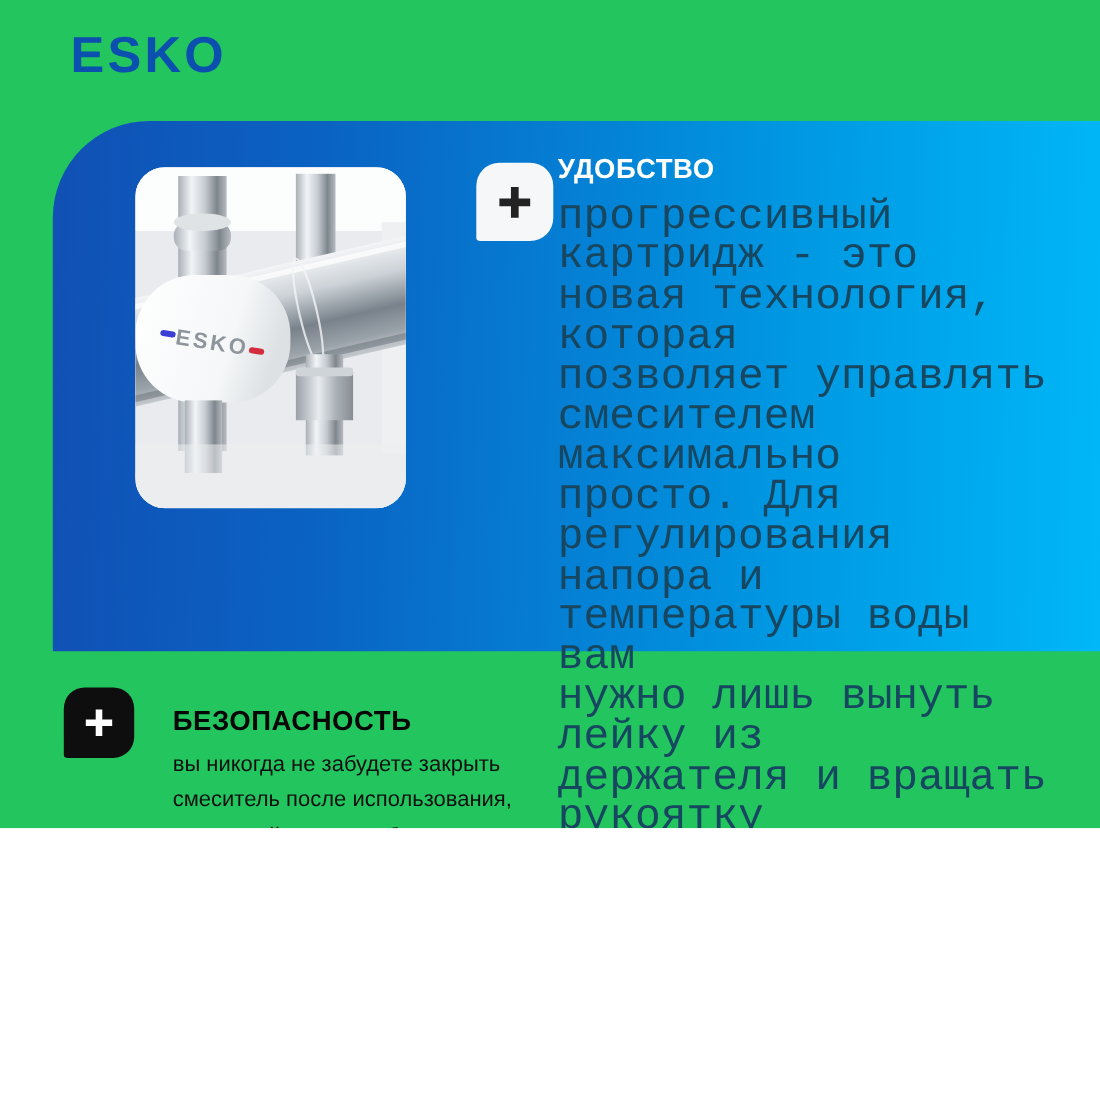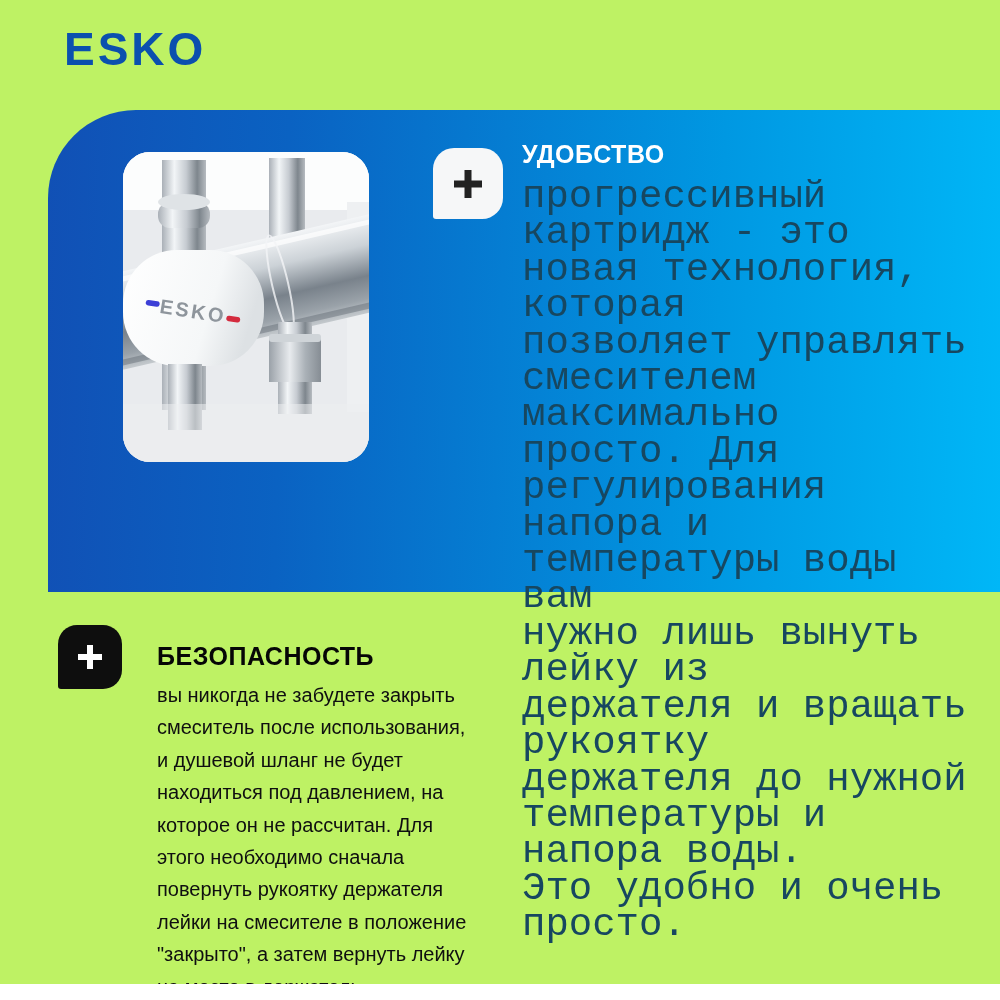"ESKO" .page { background: #bef264 -> #22c55e; height: 984px -> 753px }
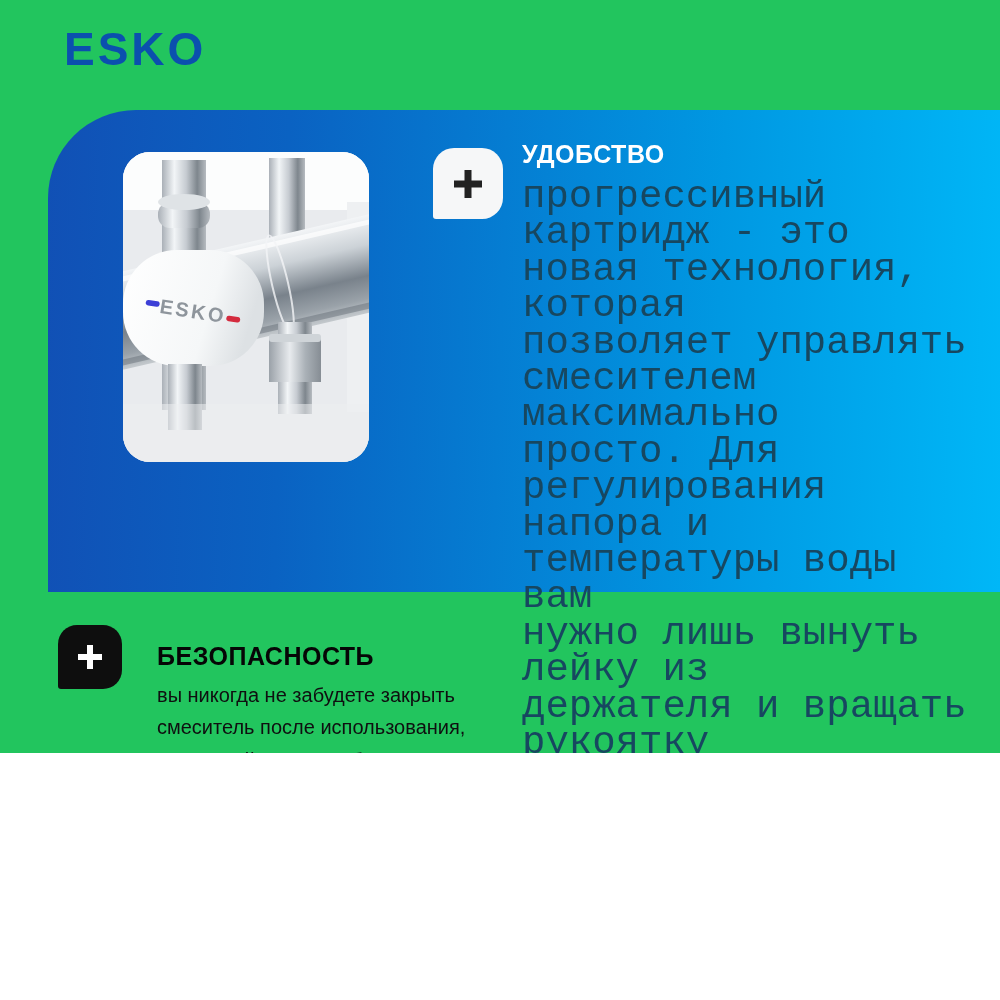"УДОБСТВО" .hero-copy { left: 474px -> 459px }
